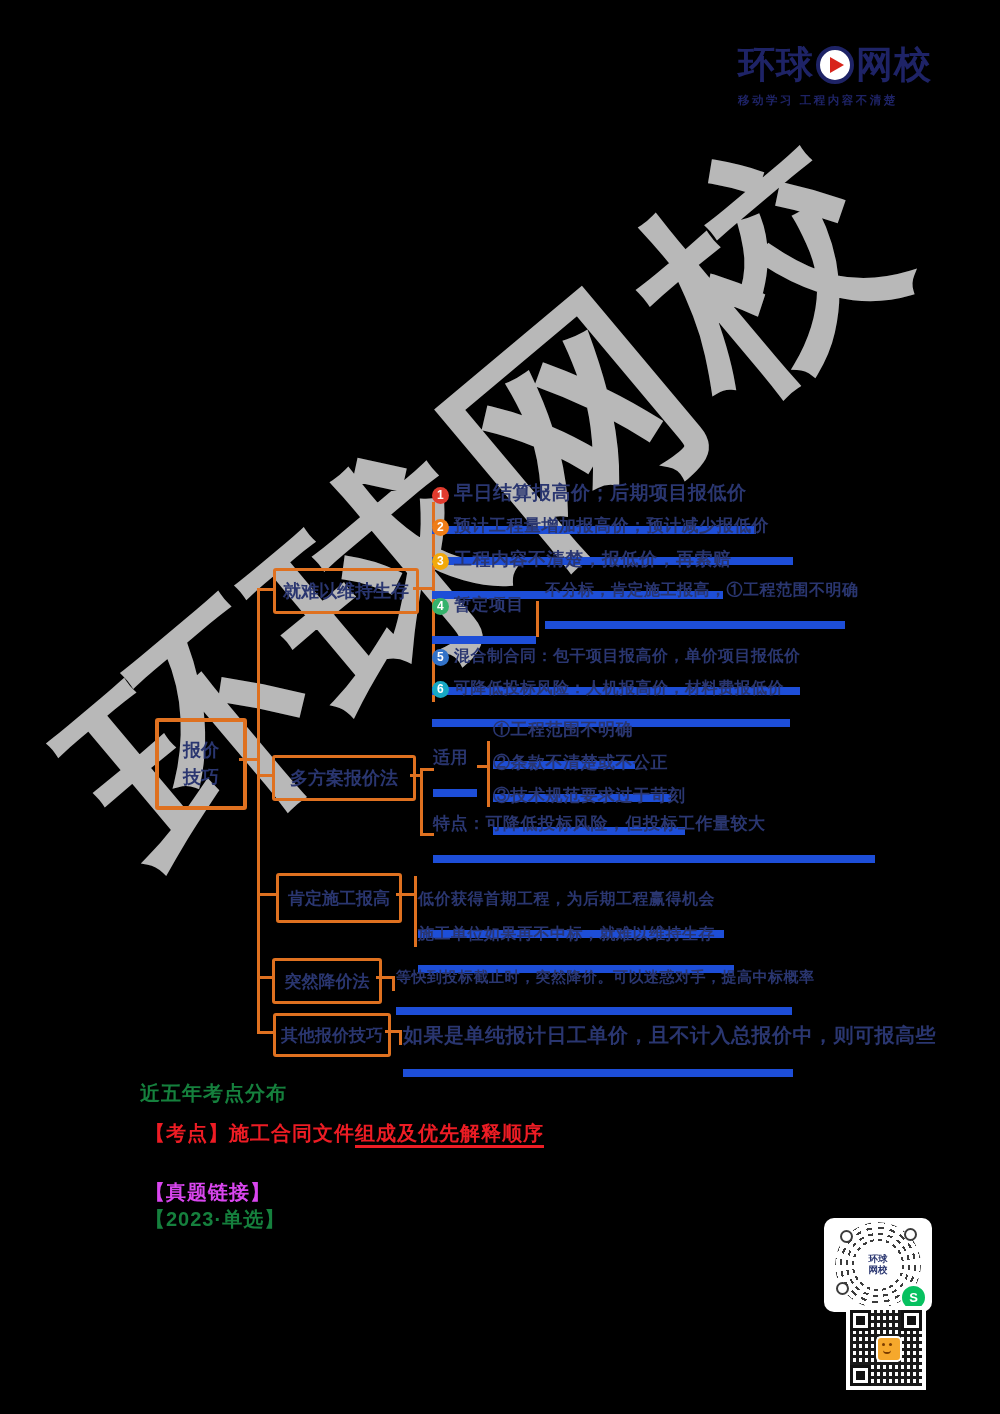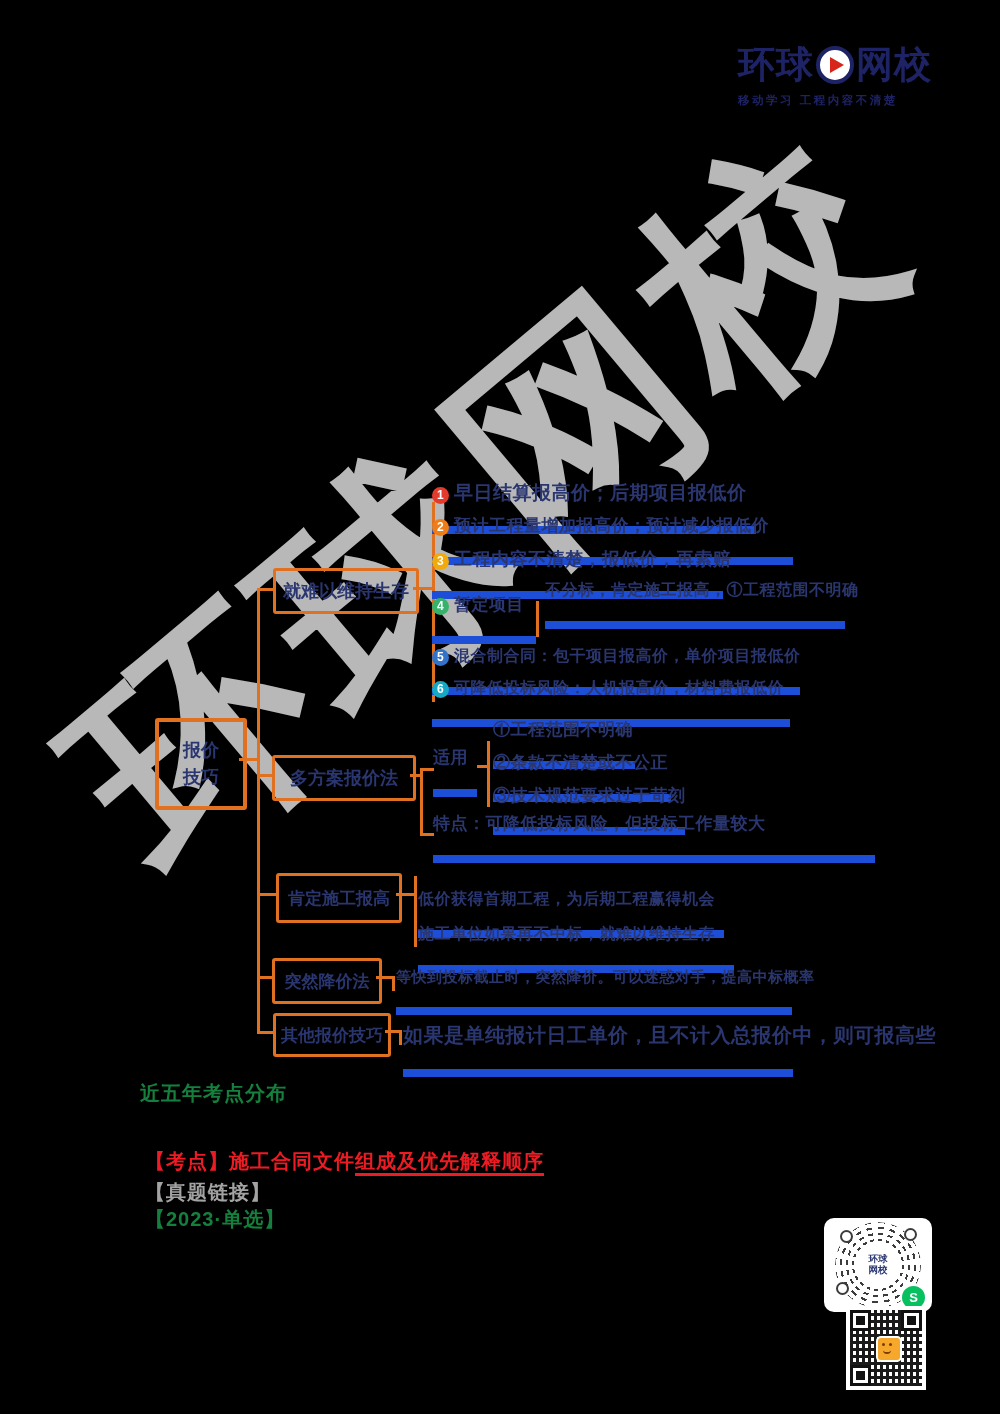"【考点】施工合同文件组成及优先解释顺序" div.ftxt { top: 1148px -> 1120px }
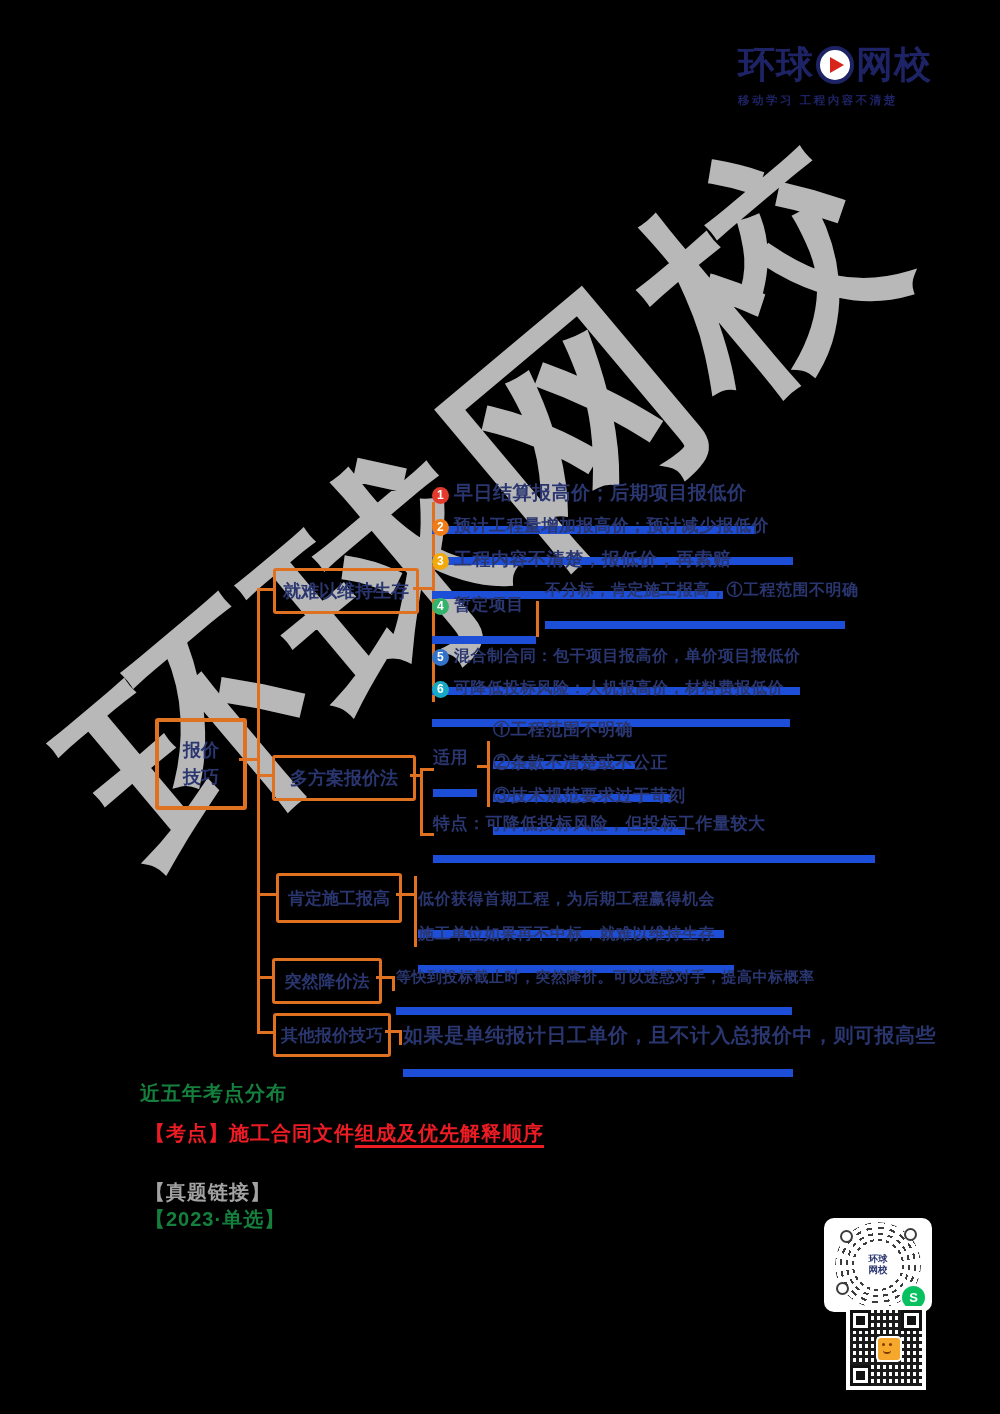"【真题链接】" .f-blue { color: #a3a3a3 -> #d946ef }
